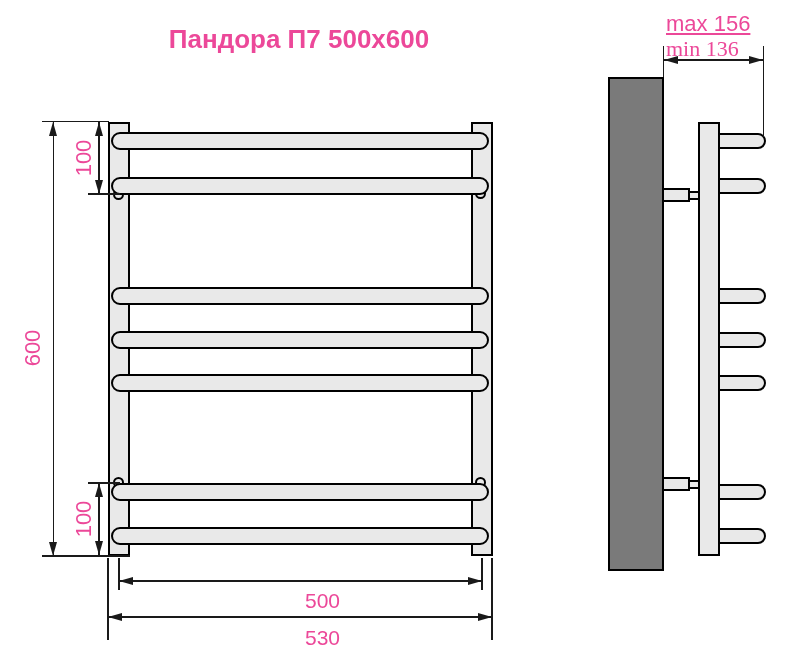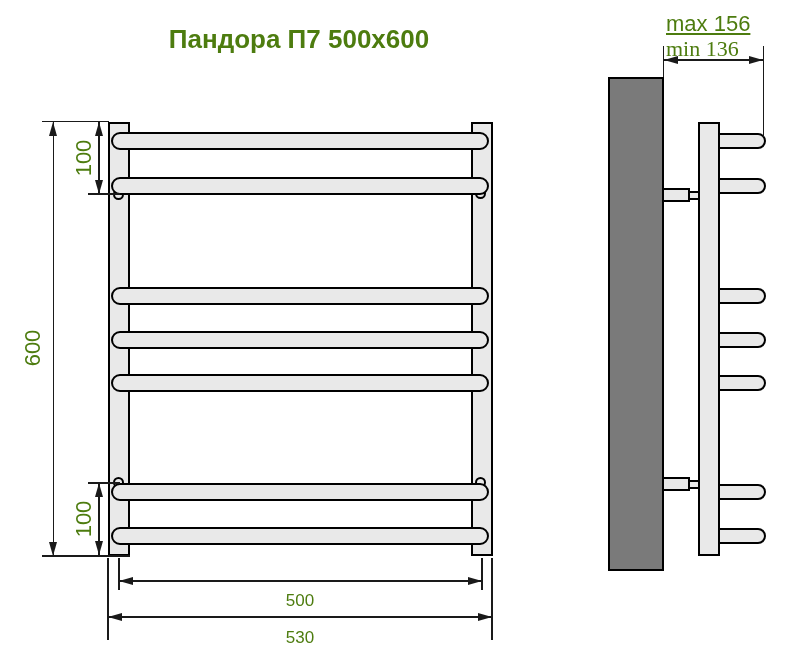"Пандора П7 500x600" #canvas { color: #4d7c0f -> #ec4899 }
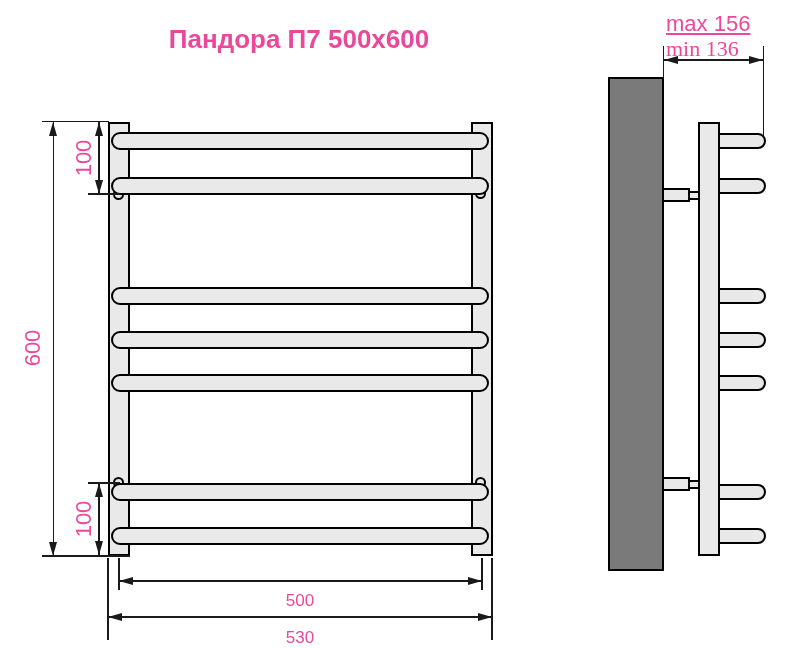"500" .dlabel-lg { font-size: 17px -> 21px; text-align: center -> right }
